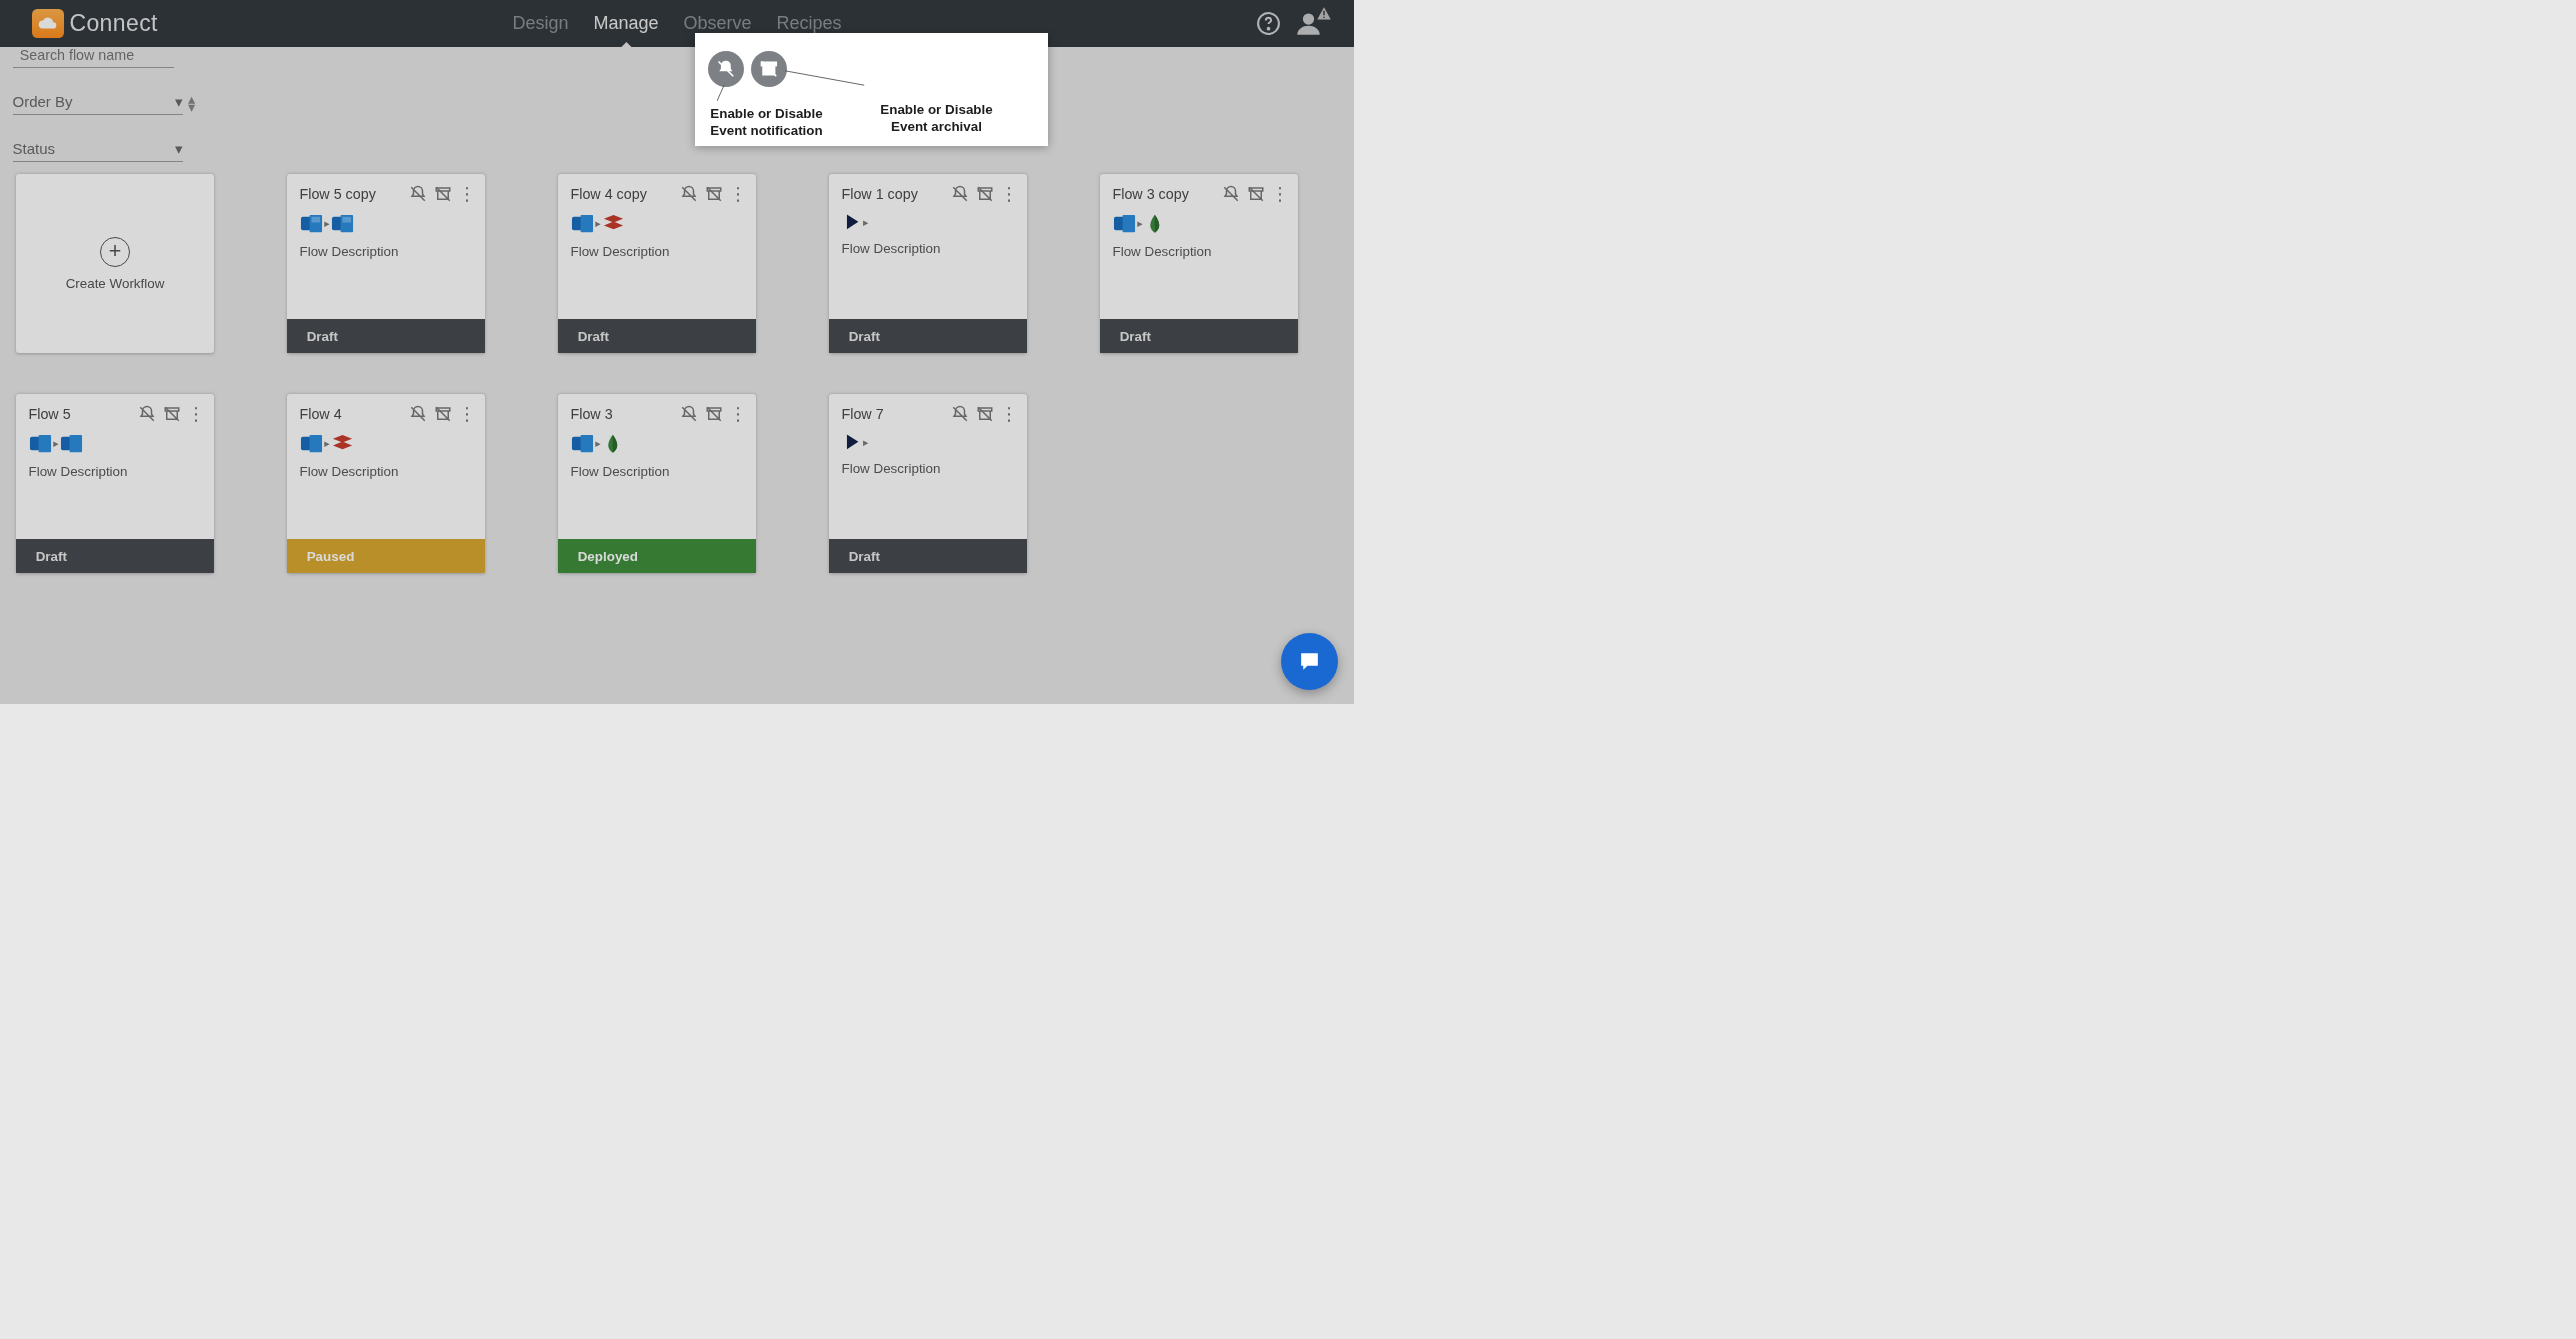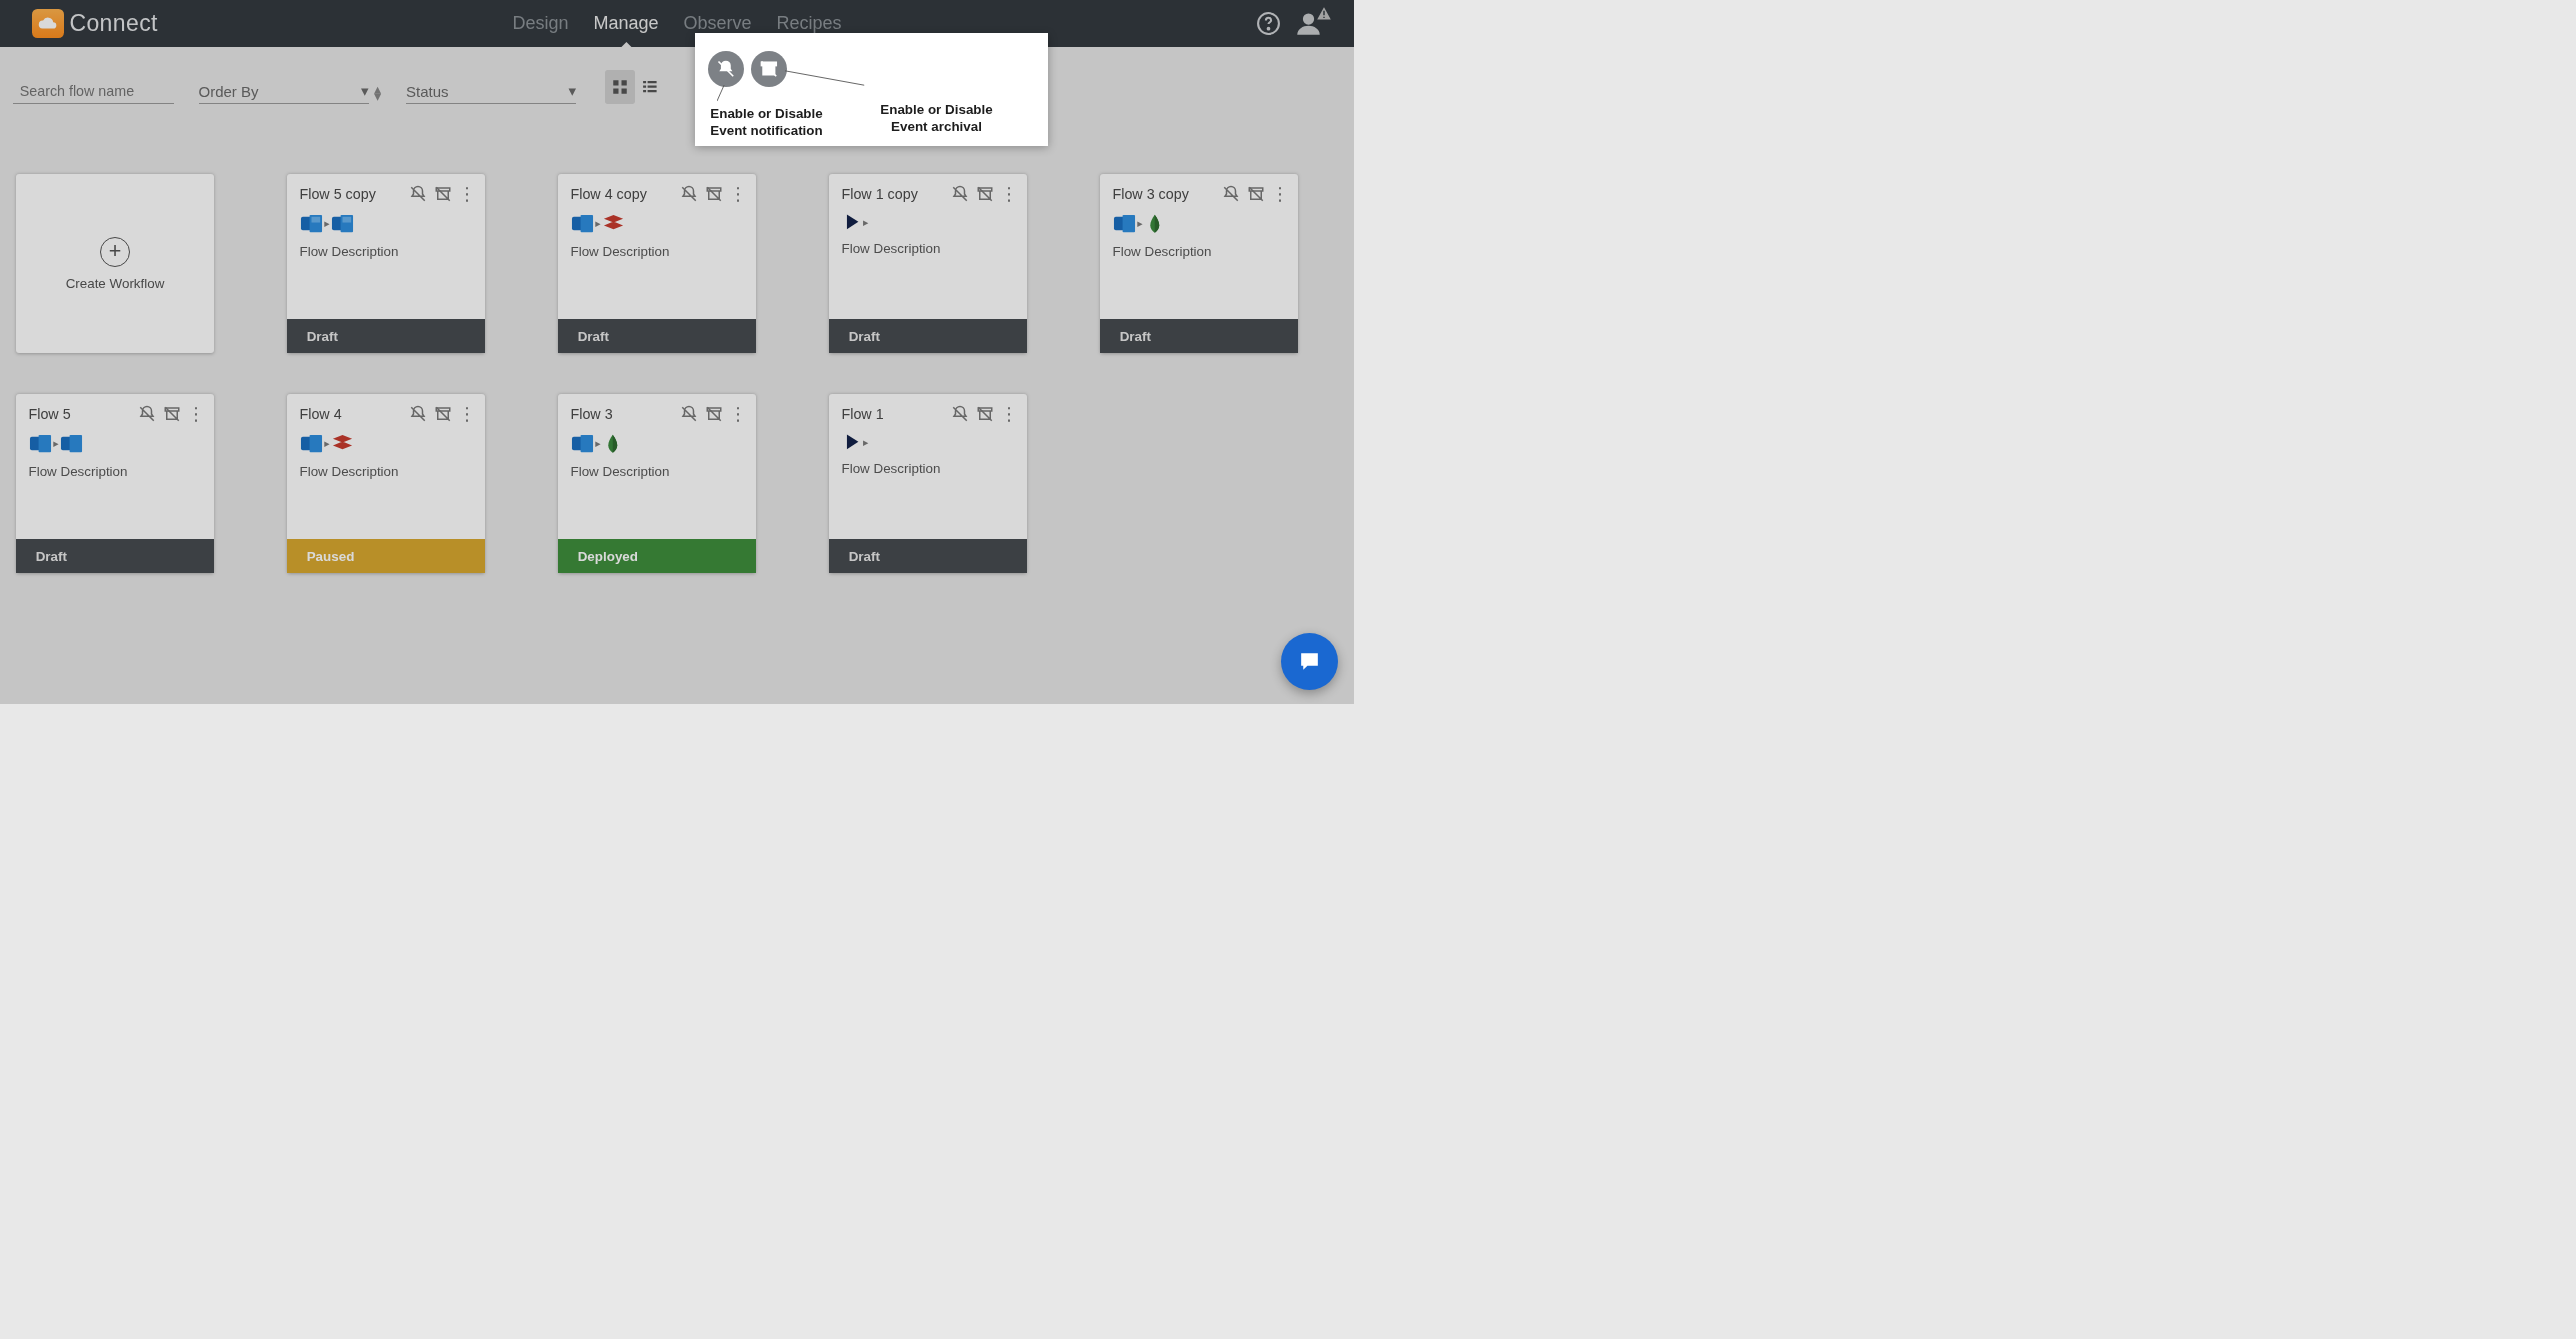"Search flow name" .filterbar { align-items: flex-end -> flex-start; flex-direction: none -> column }
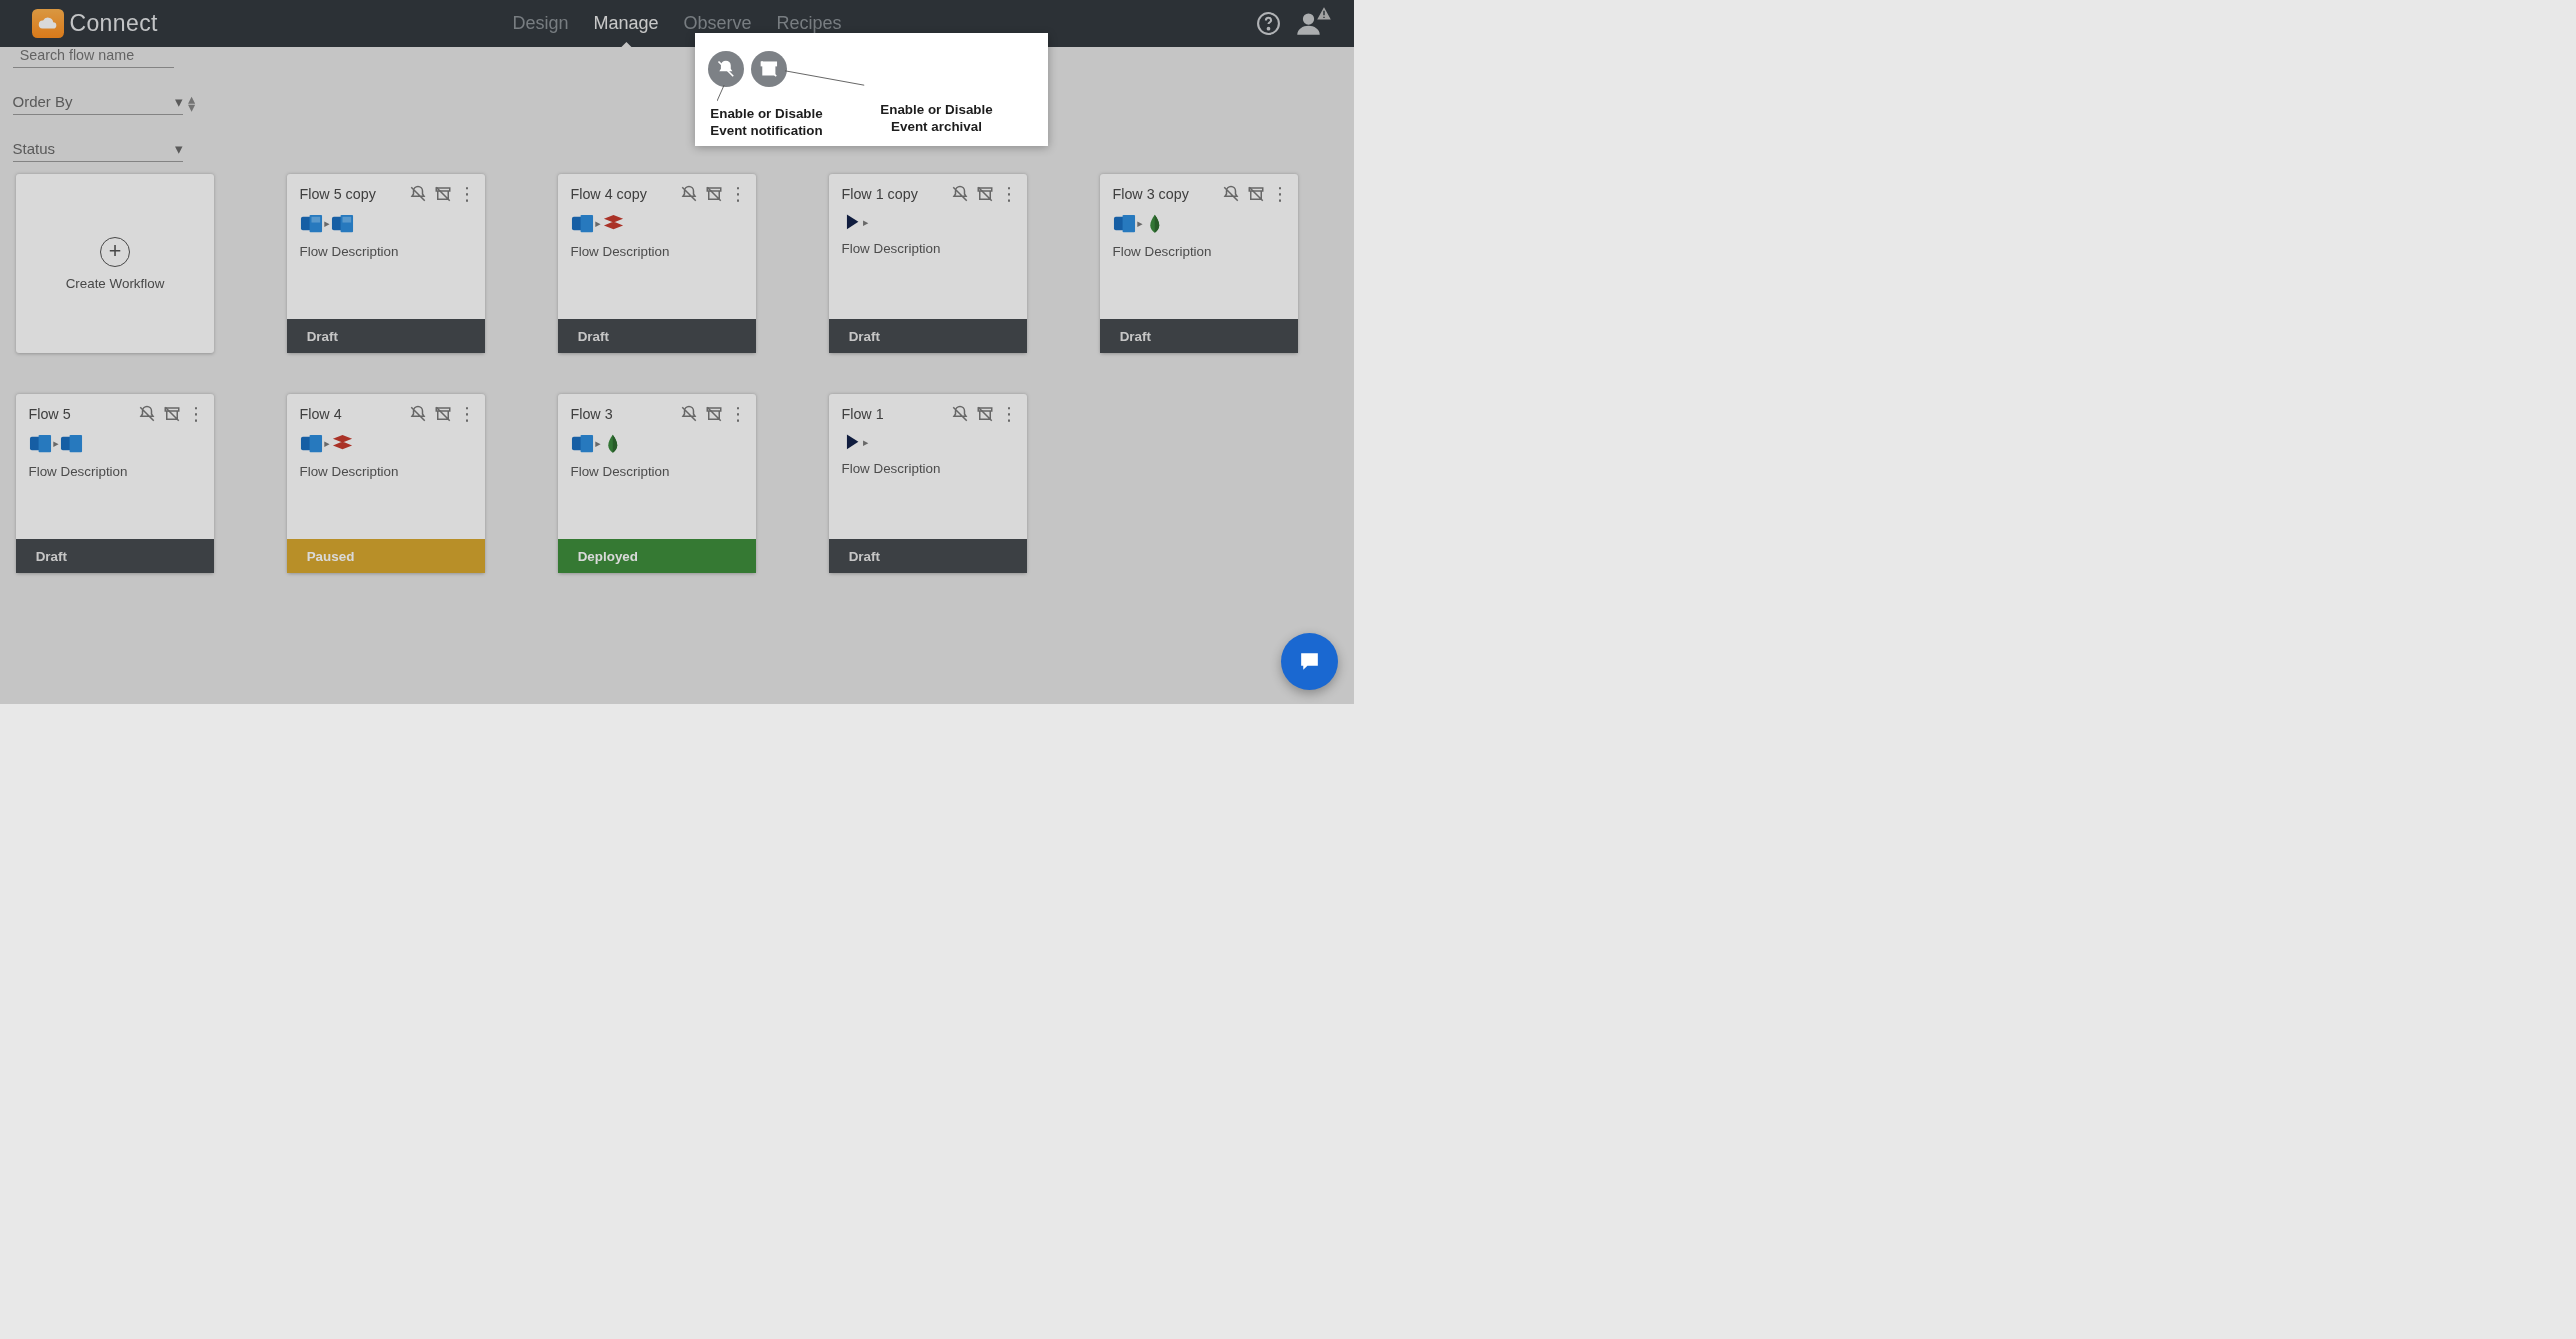"Flow 1" span.card-title { text: 1 -> 7 }
